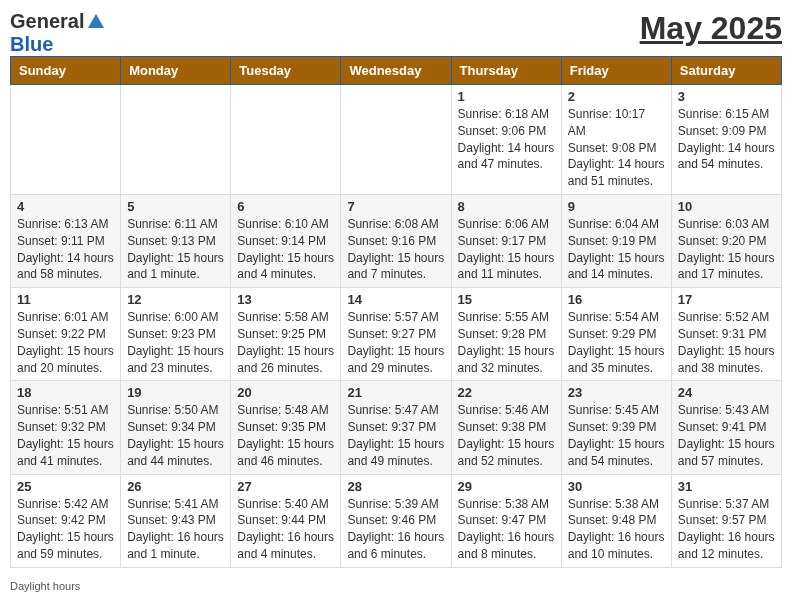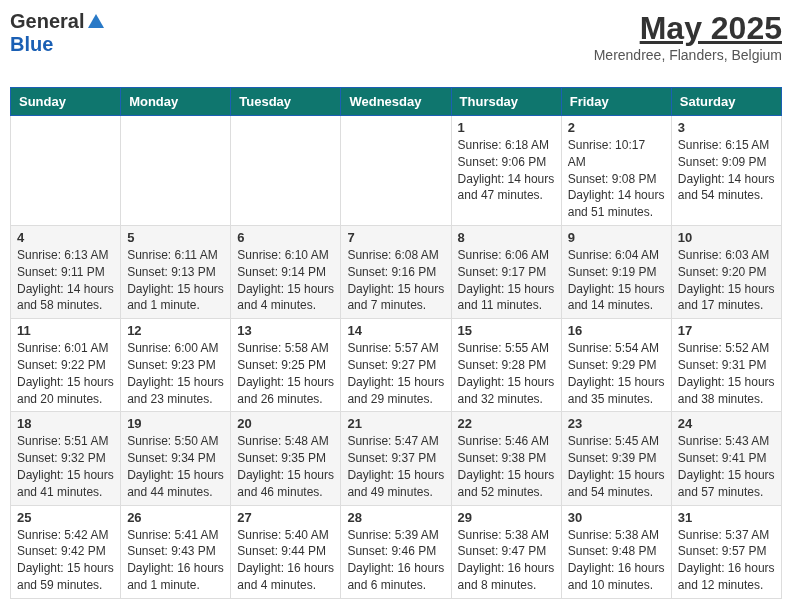"General" .header { margin-bottom: 24px -> 0 }
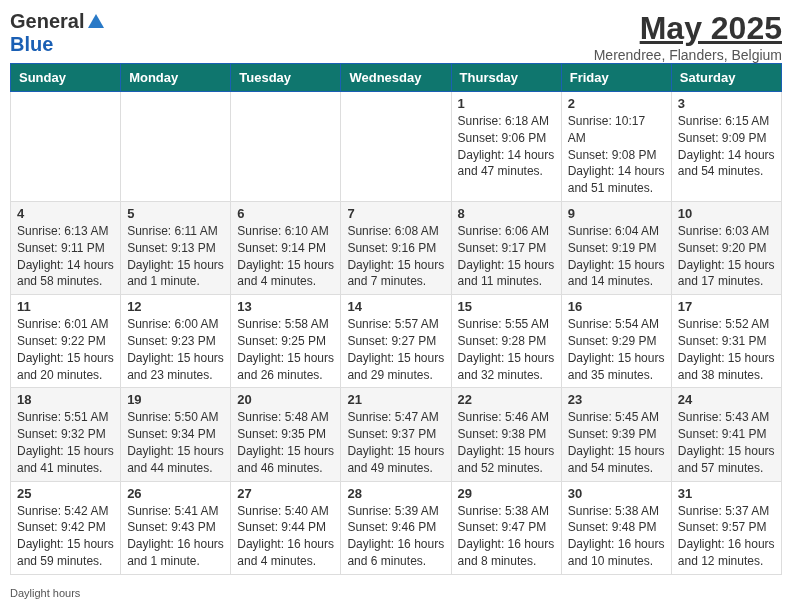"Merendree, Flanders, Belgium" div.location { html: <div>Merendree, Flanders, Belgium</div> -> none }
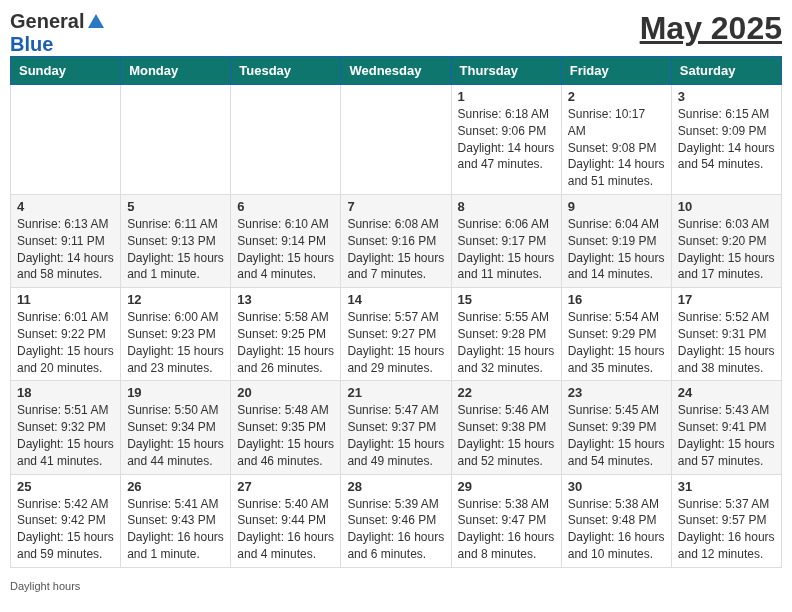"Sunday" .calendar th { background-color: #0f766e -> #a16207 }
